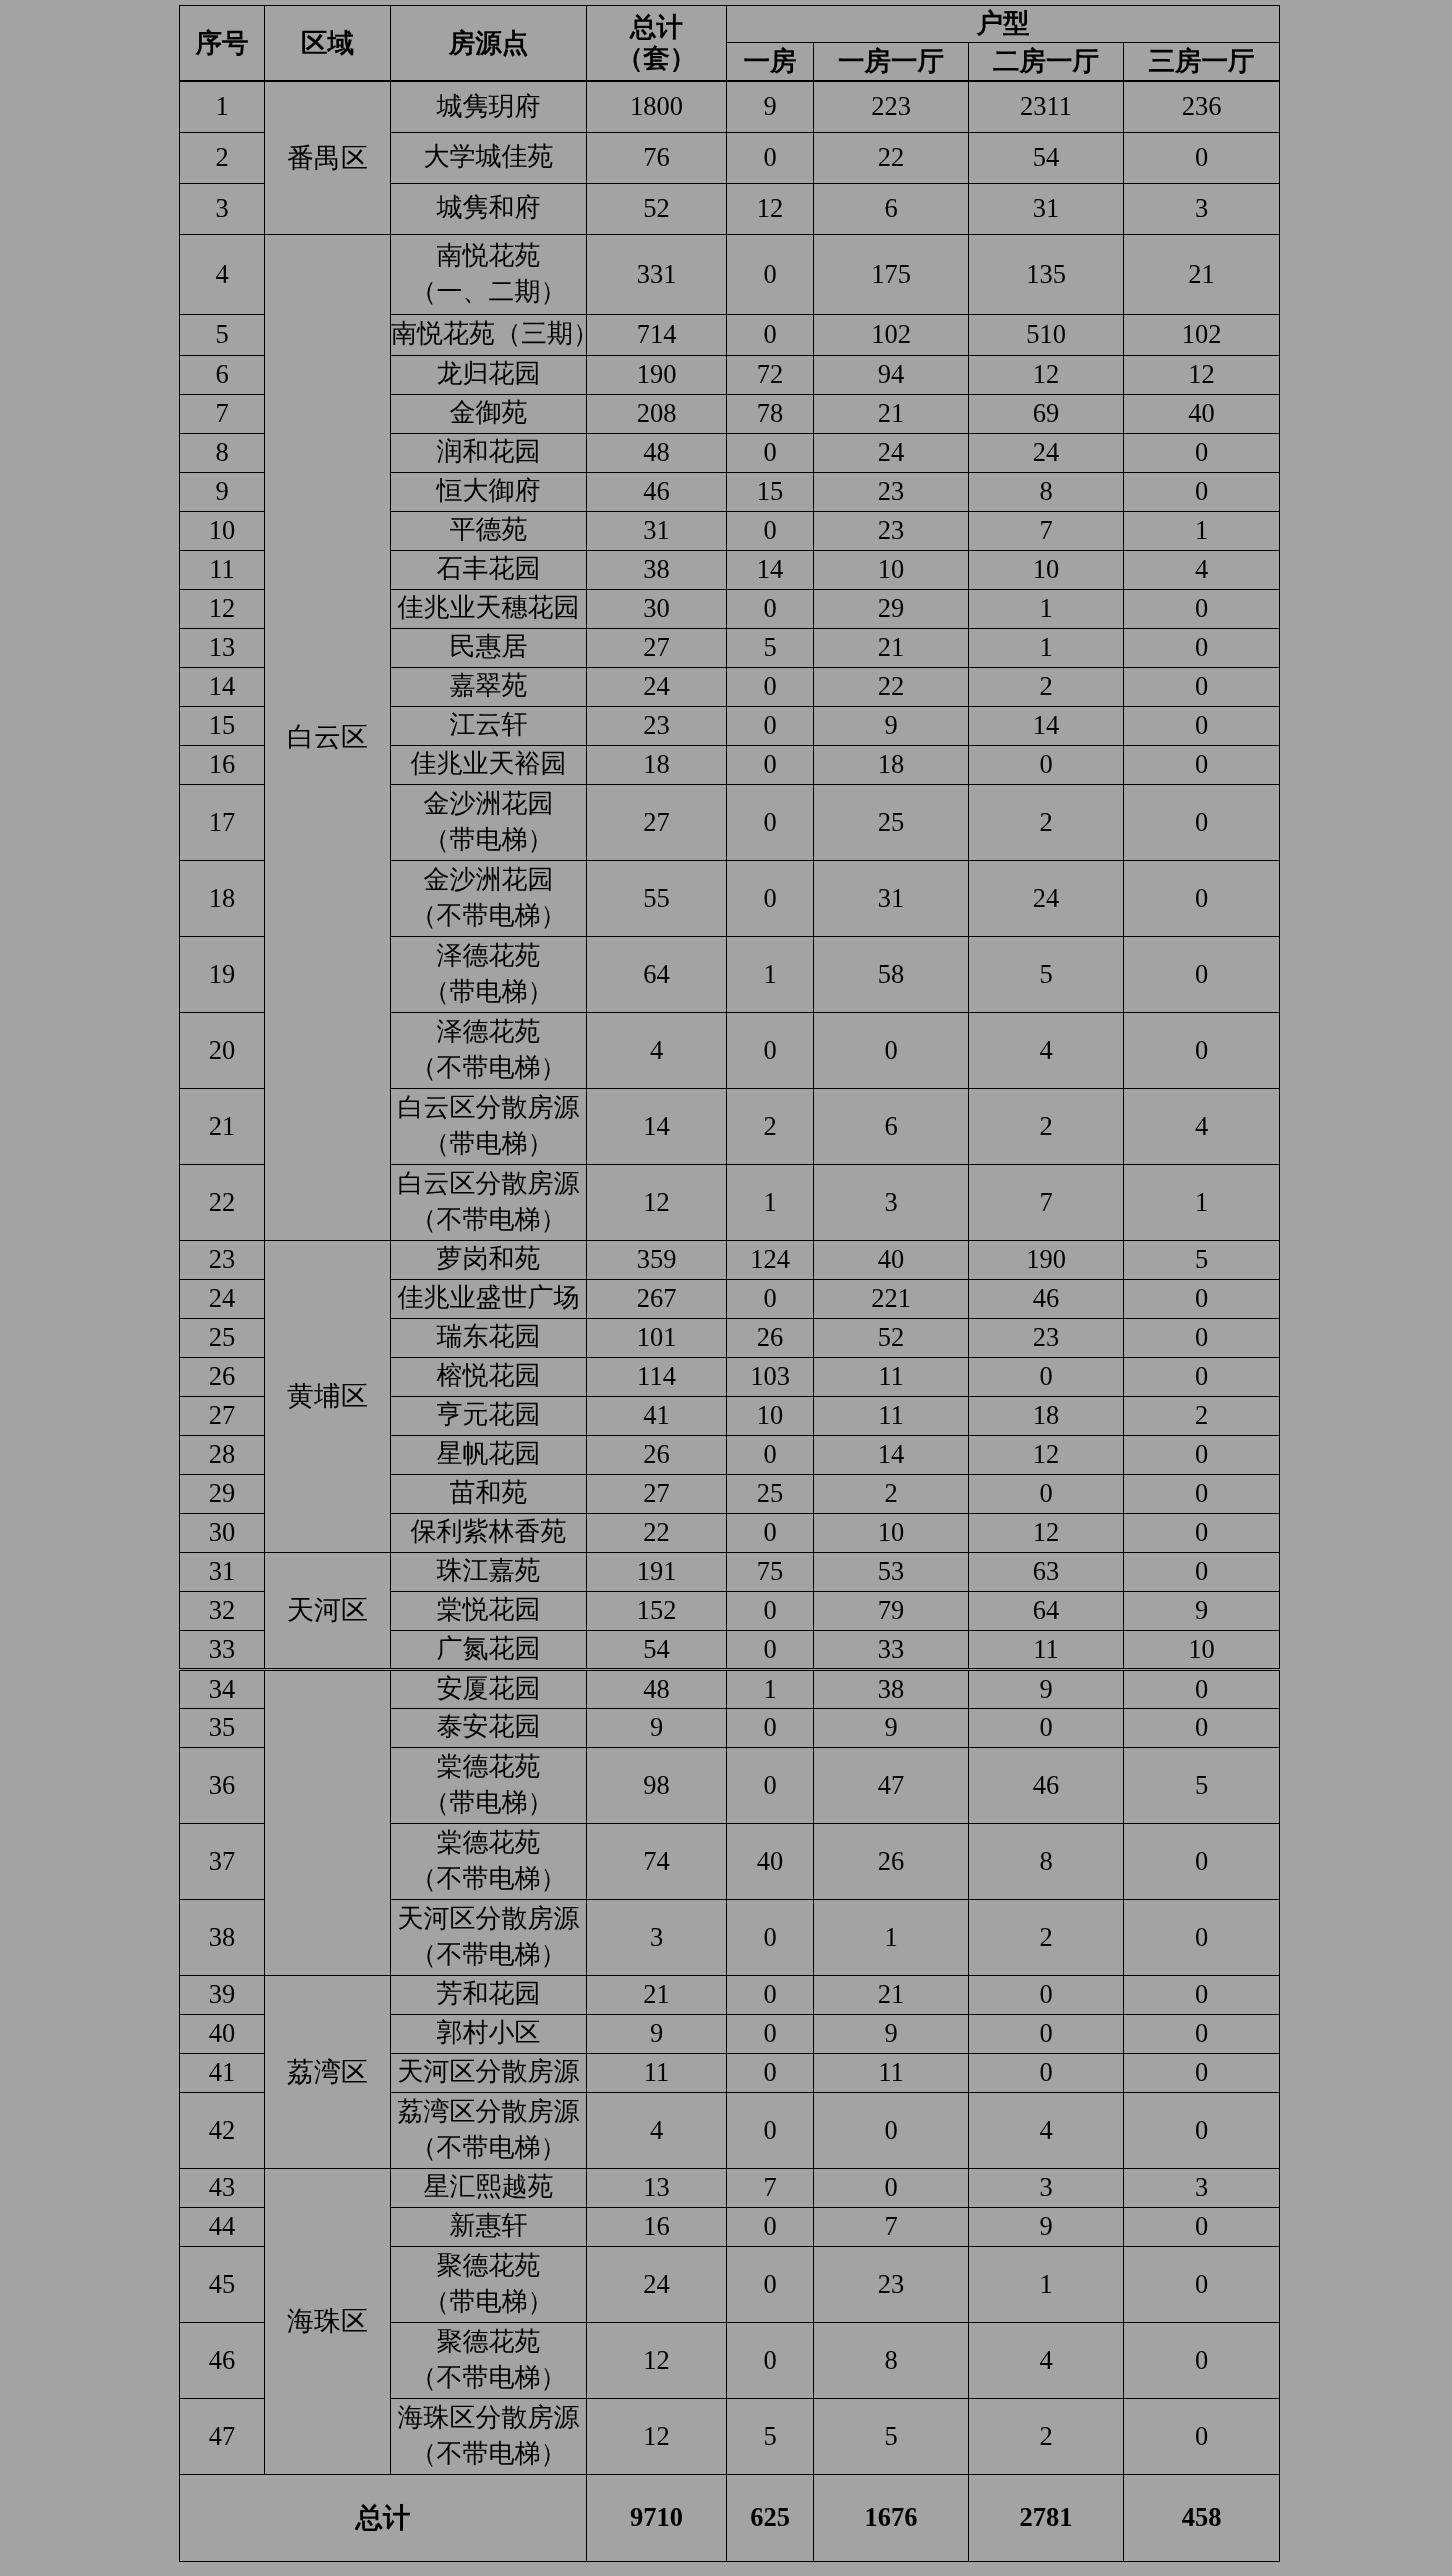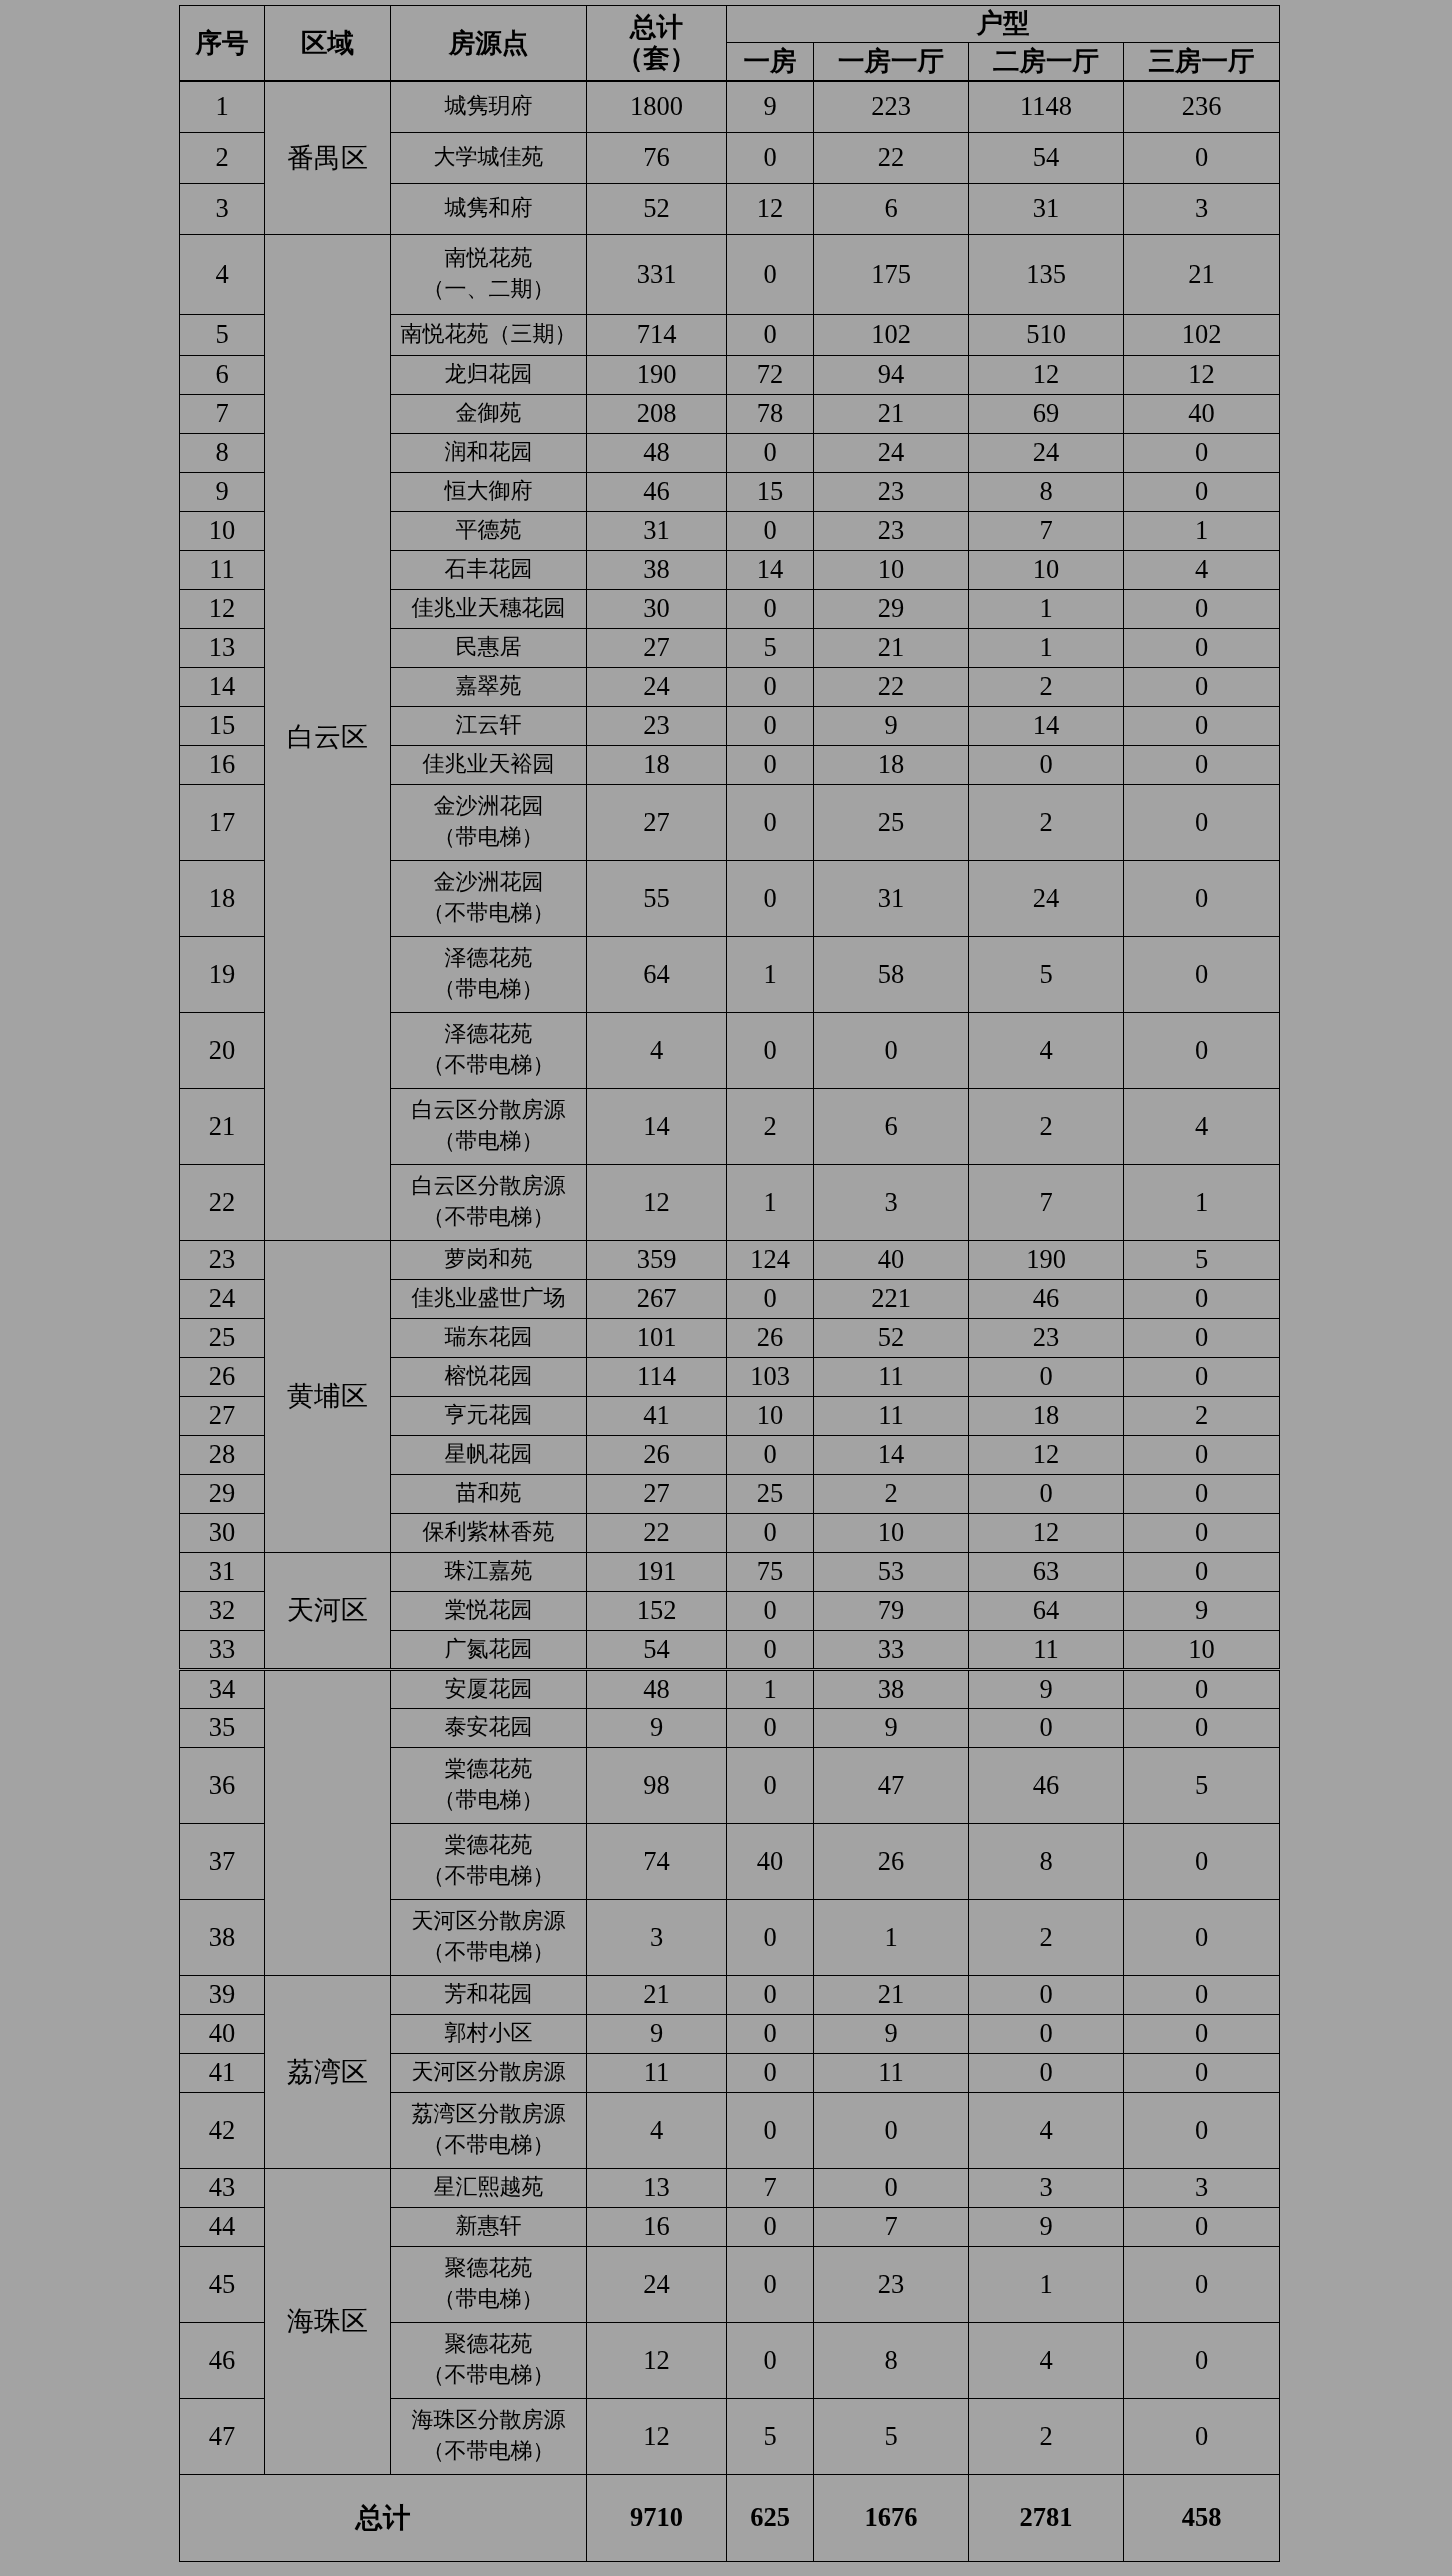"城隽玥府" td.site-cell { font-size: 22px -> 26px }
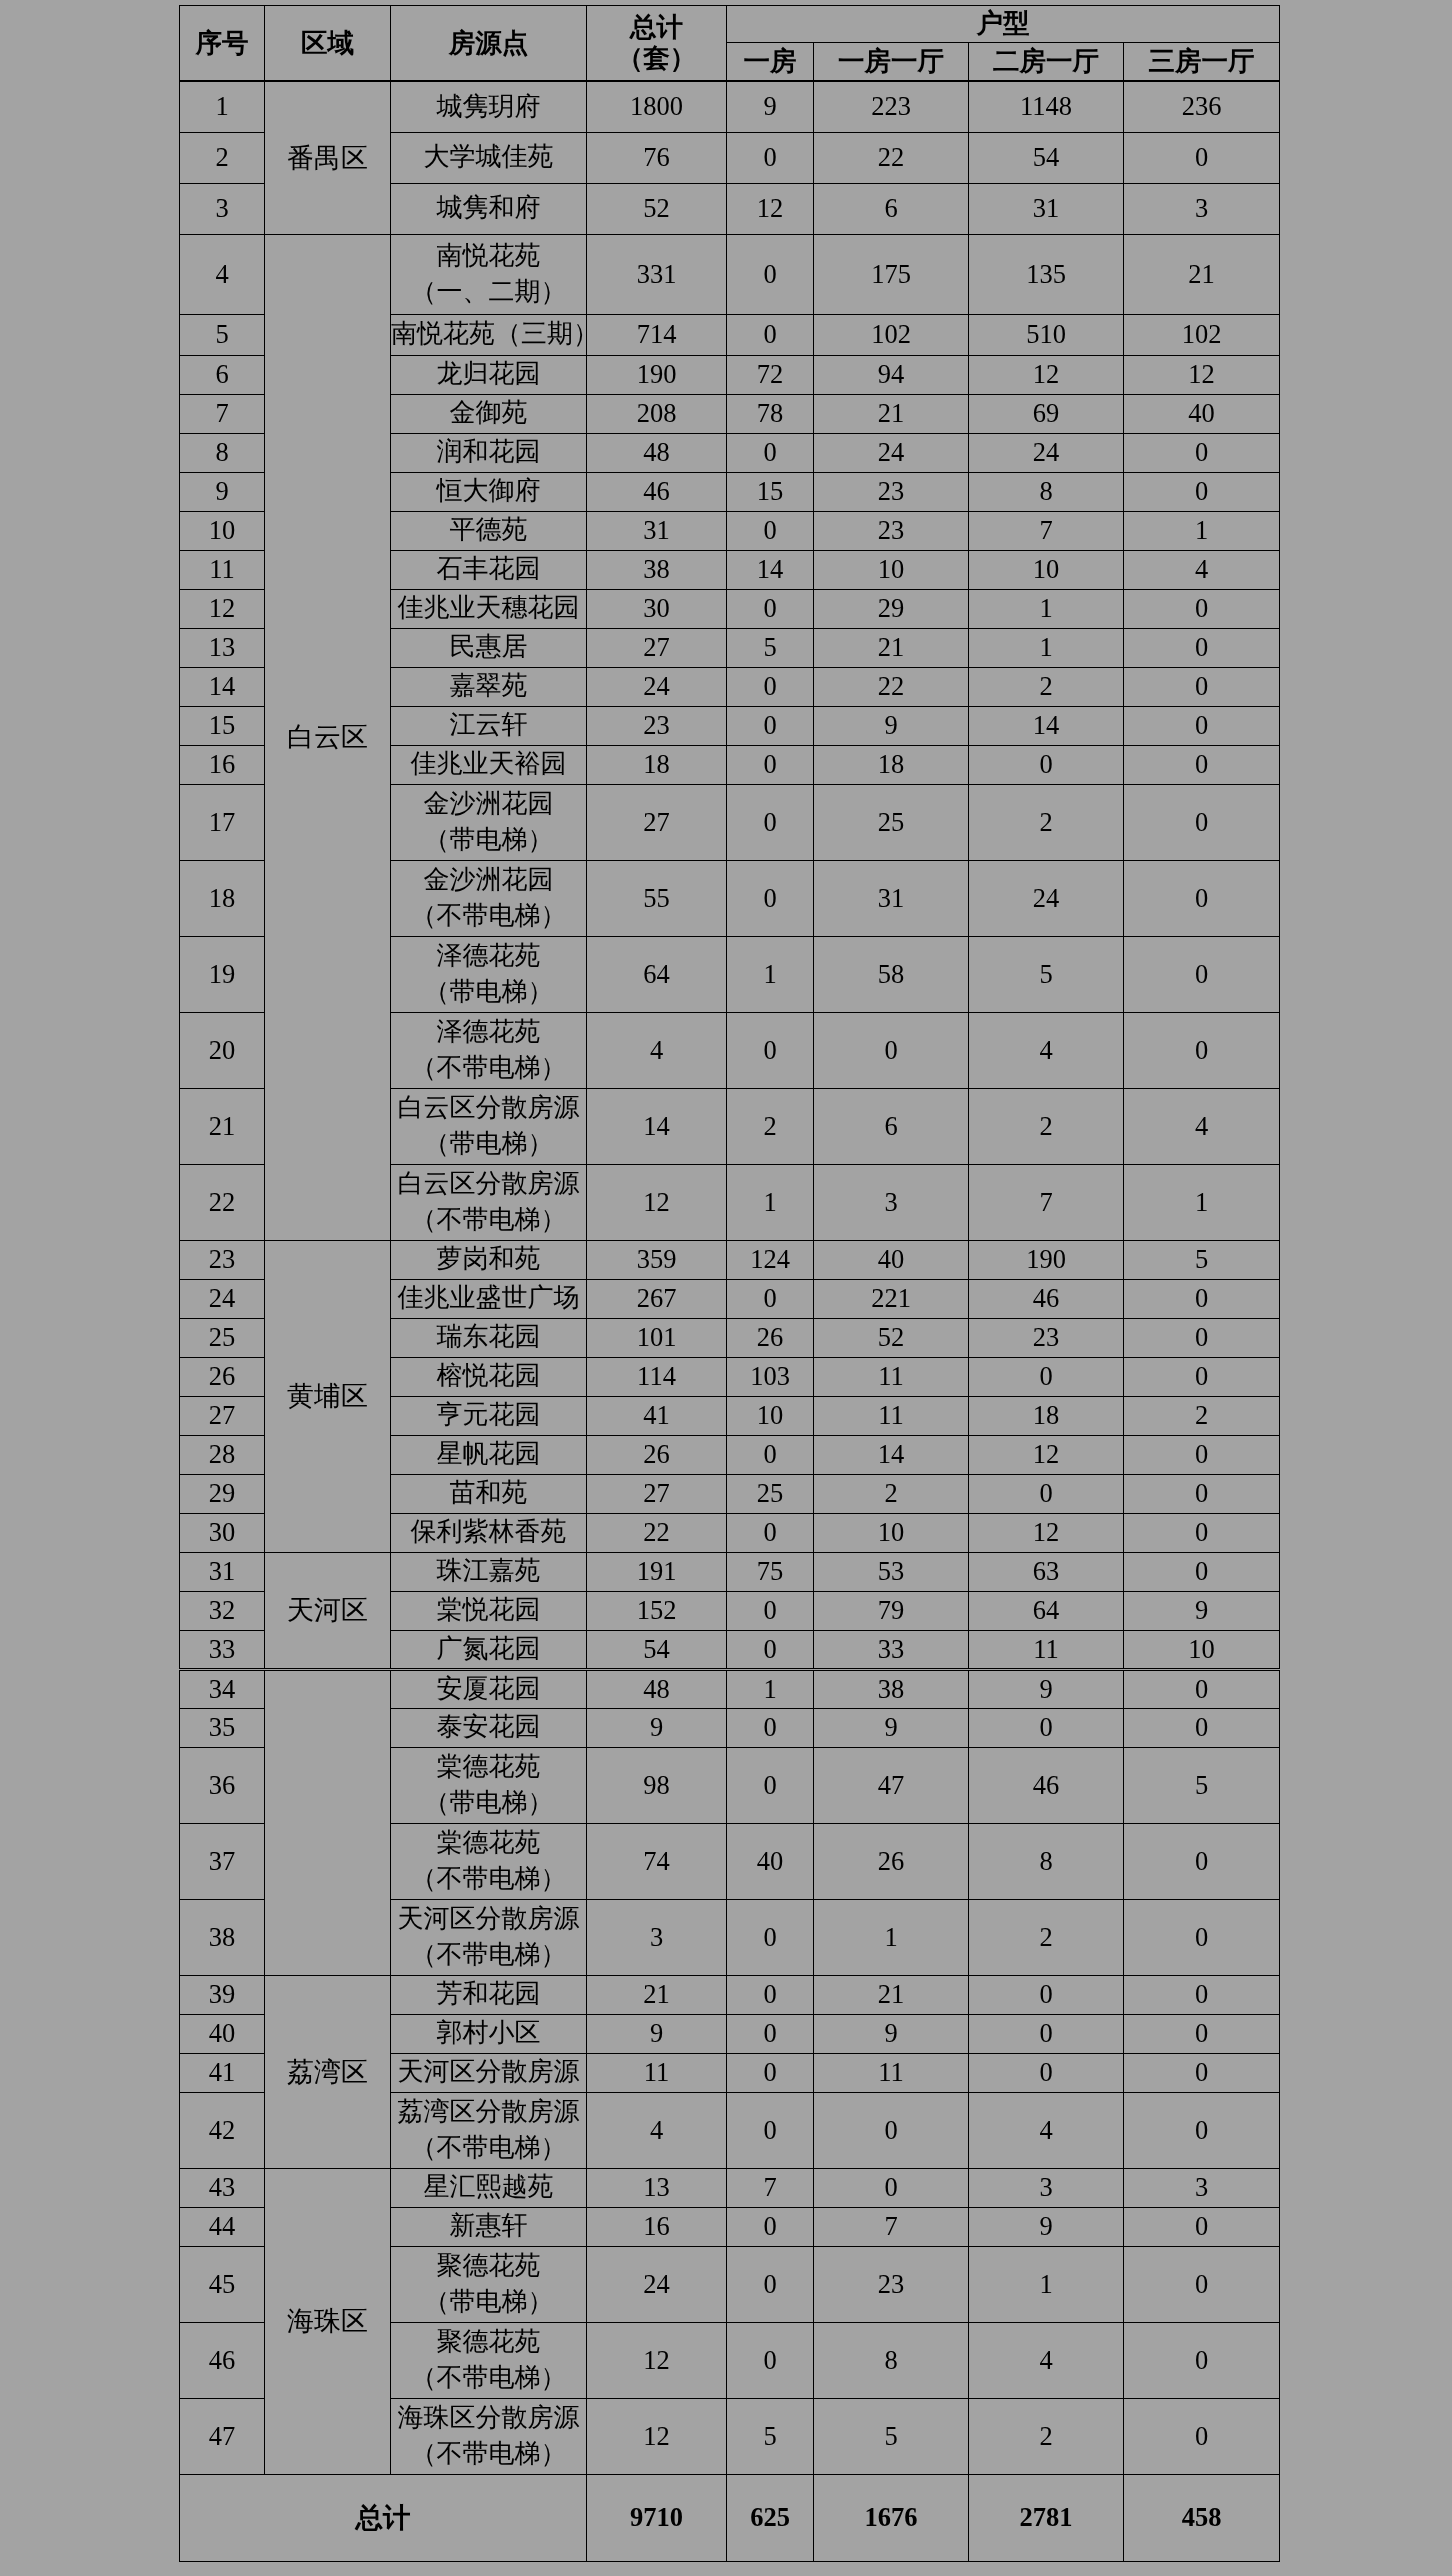"1148" td.num-cell { text: 1148 -> 2311 }
